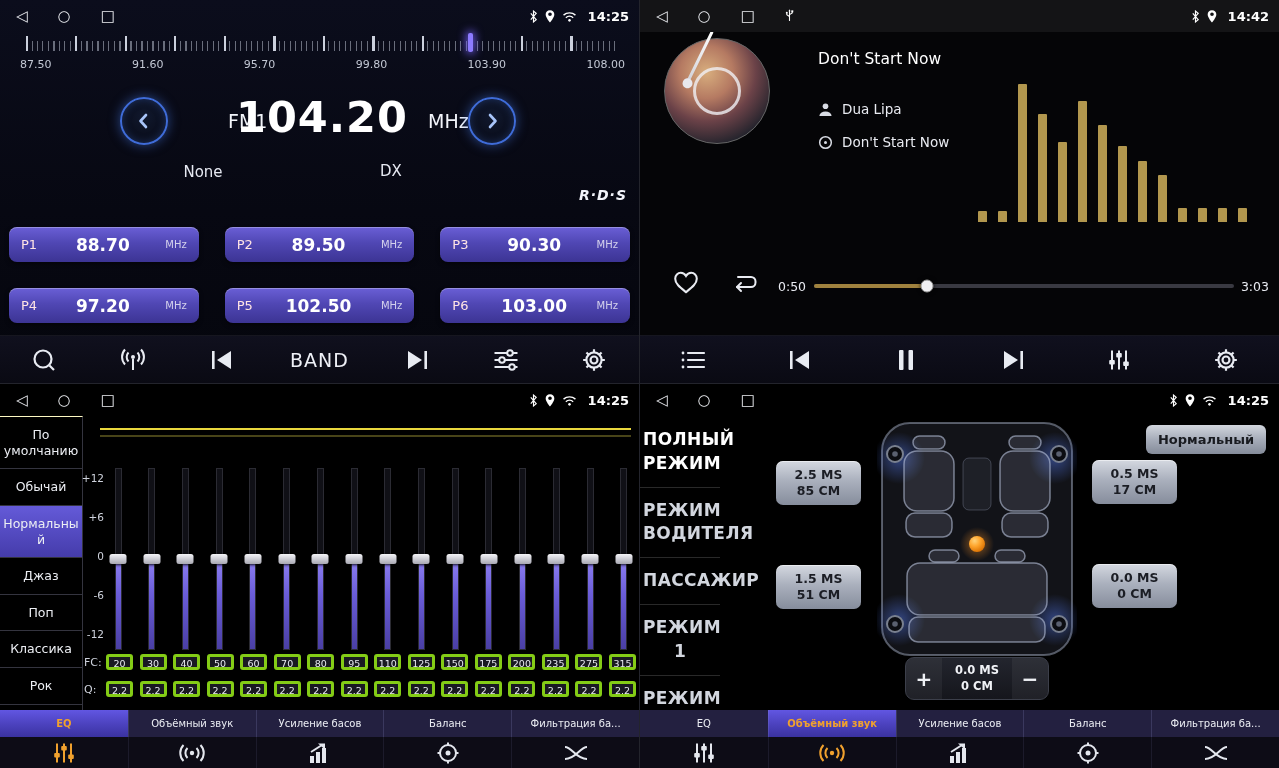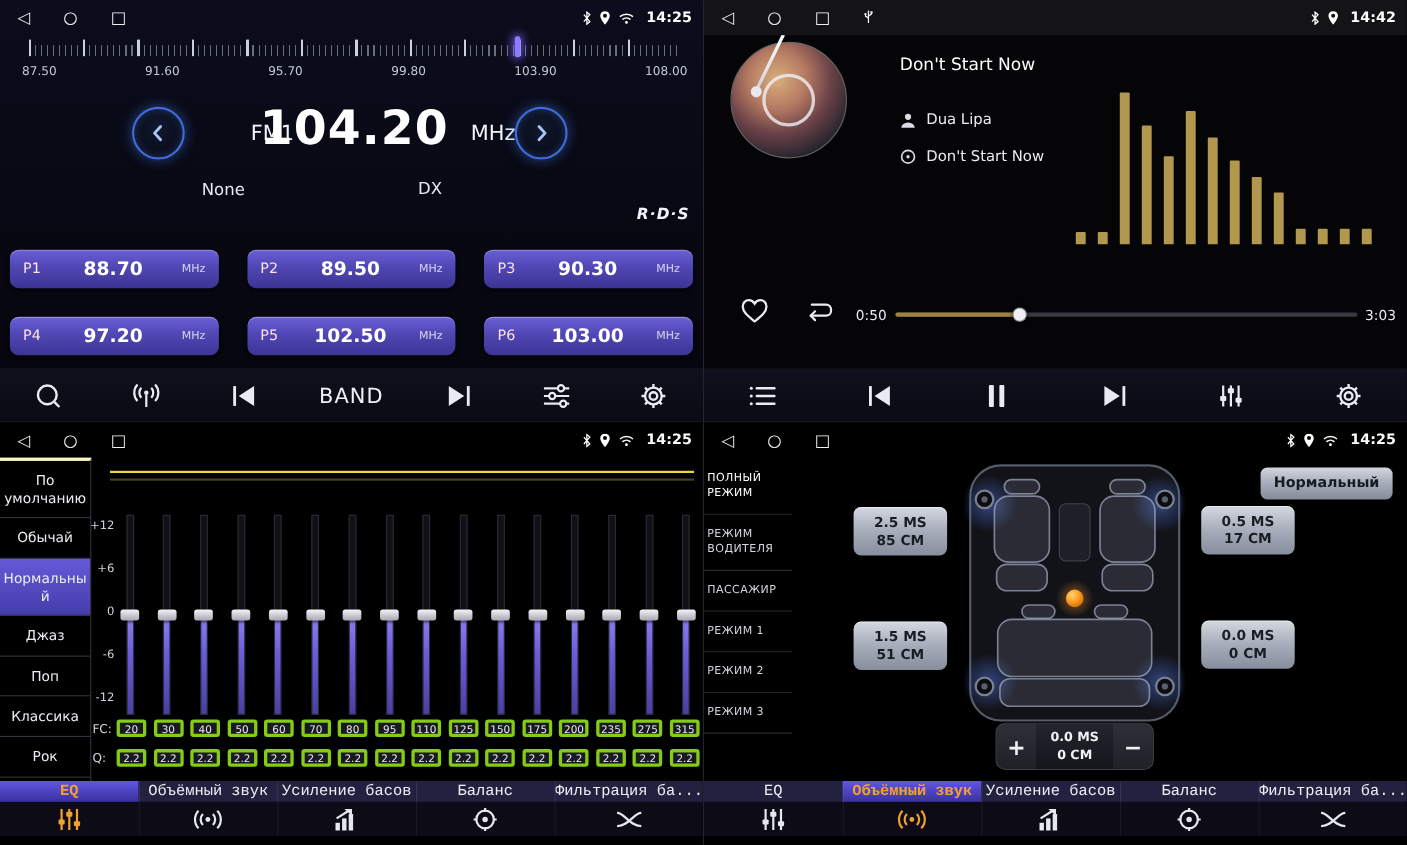"По умолчанию" .eq-sidebar { border-top: 3px solid #fef9c3 -> 1px solid #fef9c3 }
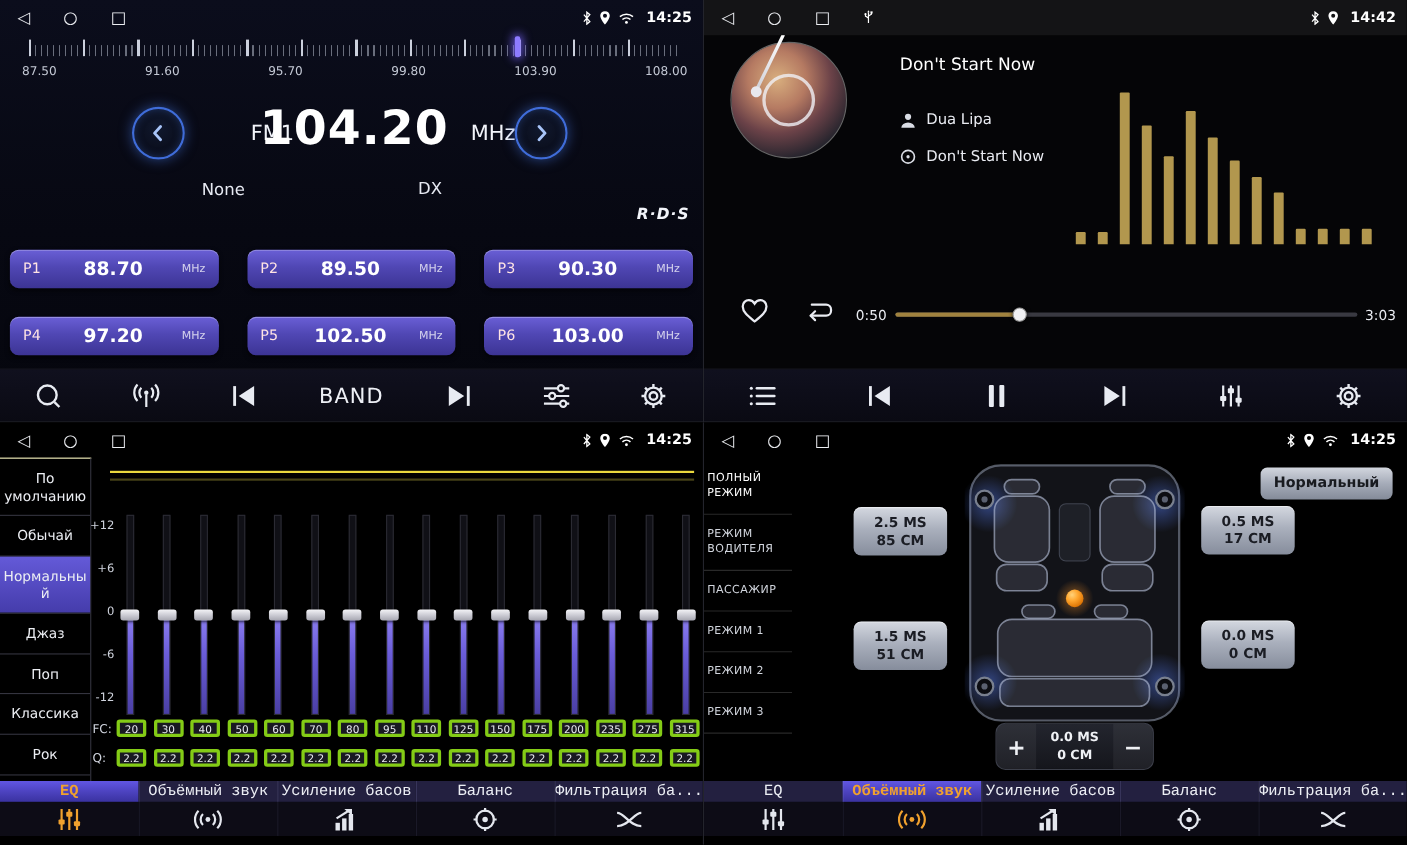"ПОЛНЫЙ РЕЖИМ" .mode { font-size: 10px -> 17px; font-weight: normal -> bold; text-align: left -> center }
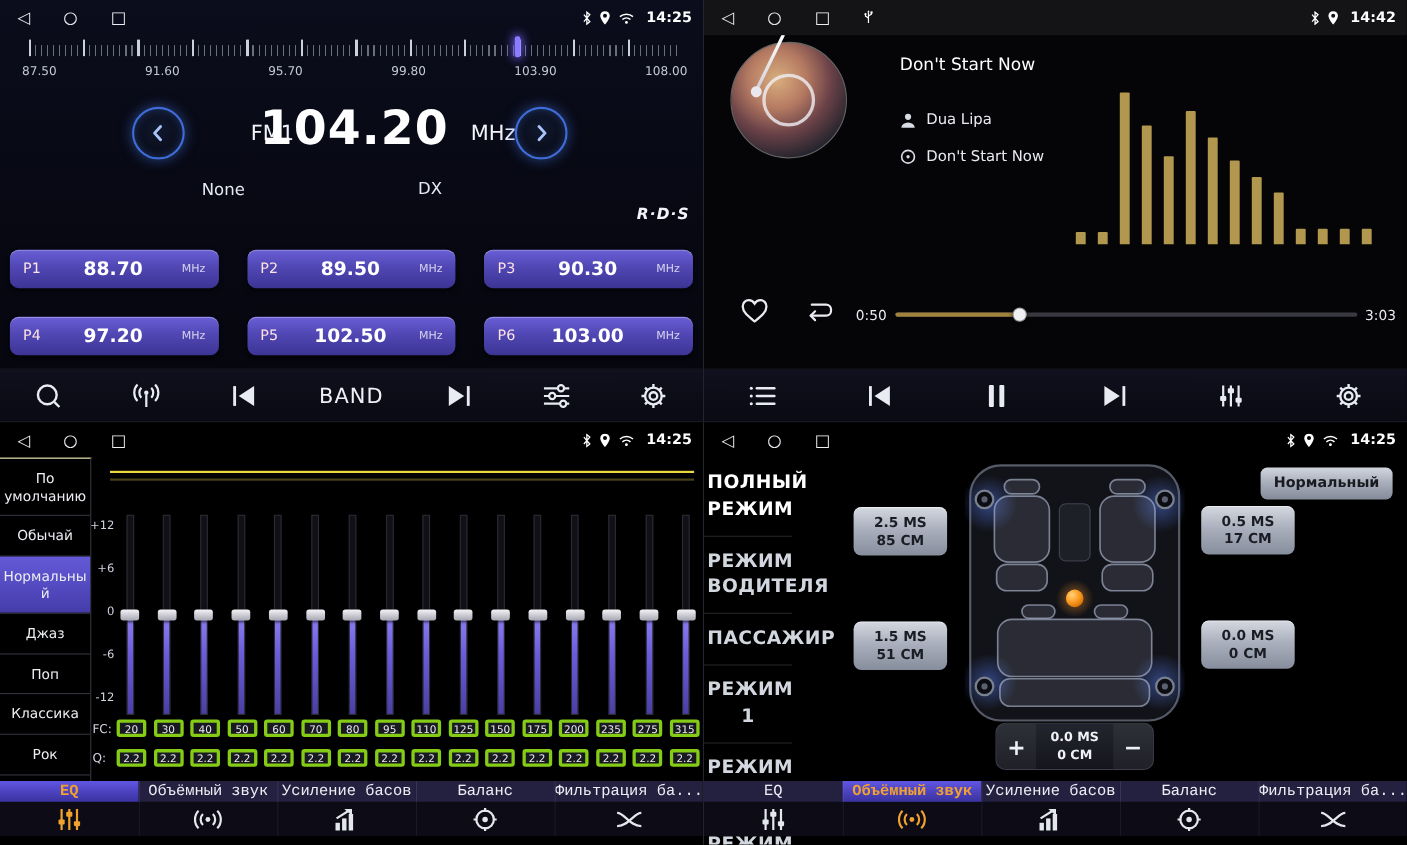"EQ" .tab-lab { font-family: Liberation Mono, monospace -> none; font-size: 14px -> 10px; height: 19px -> 27px }
